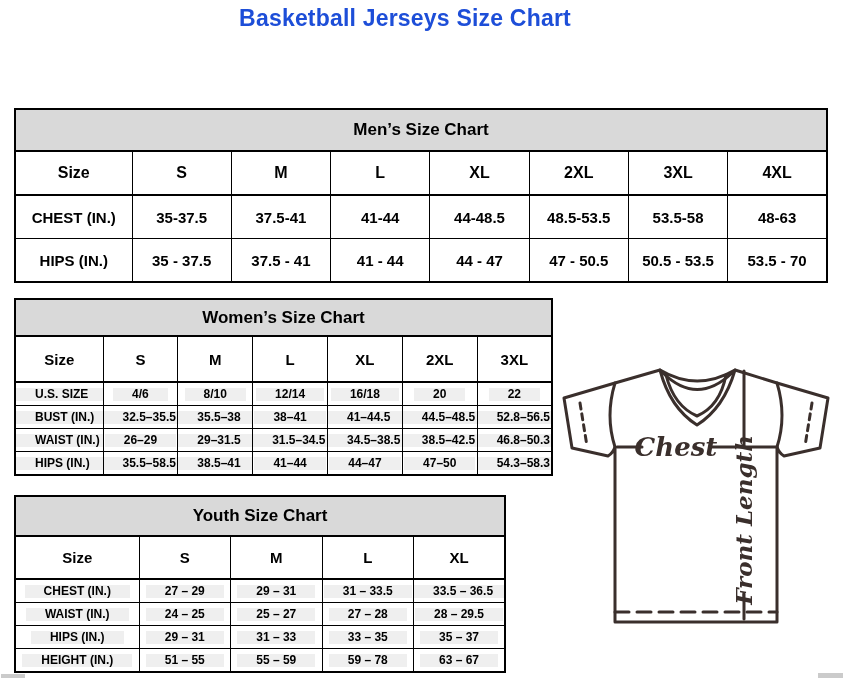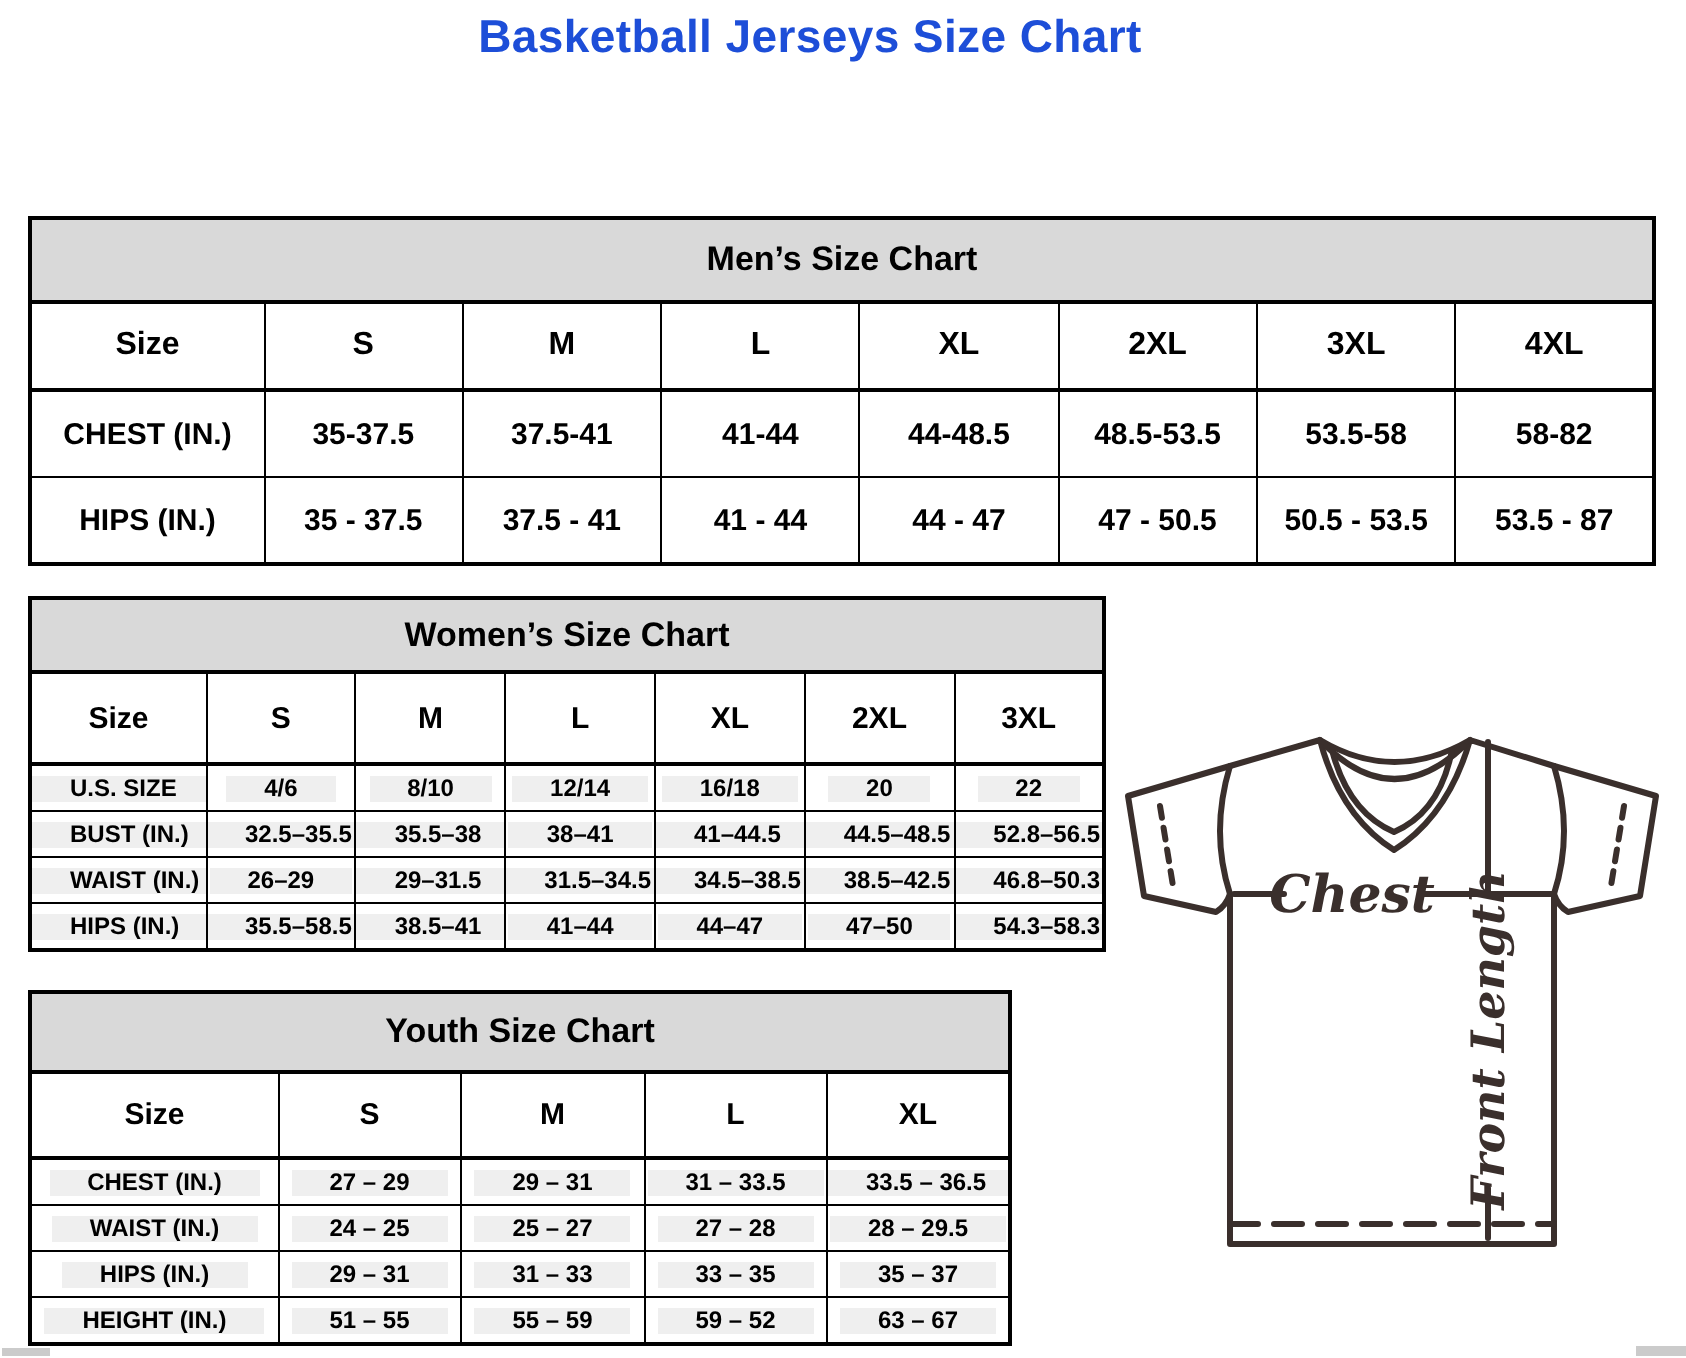"58-82" td { text: 58-82 -> 48-63 }
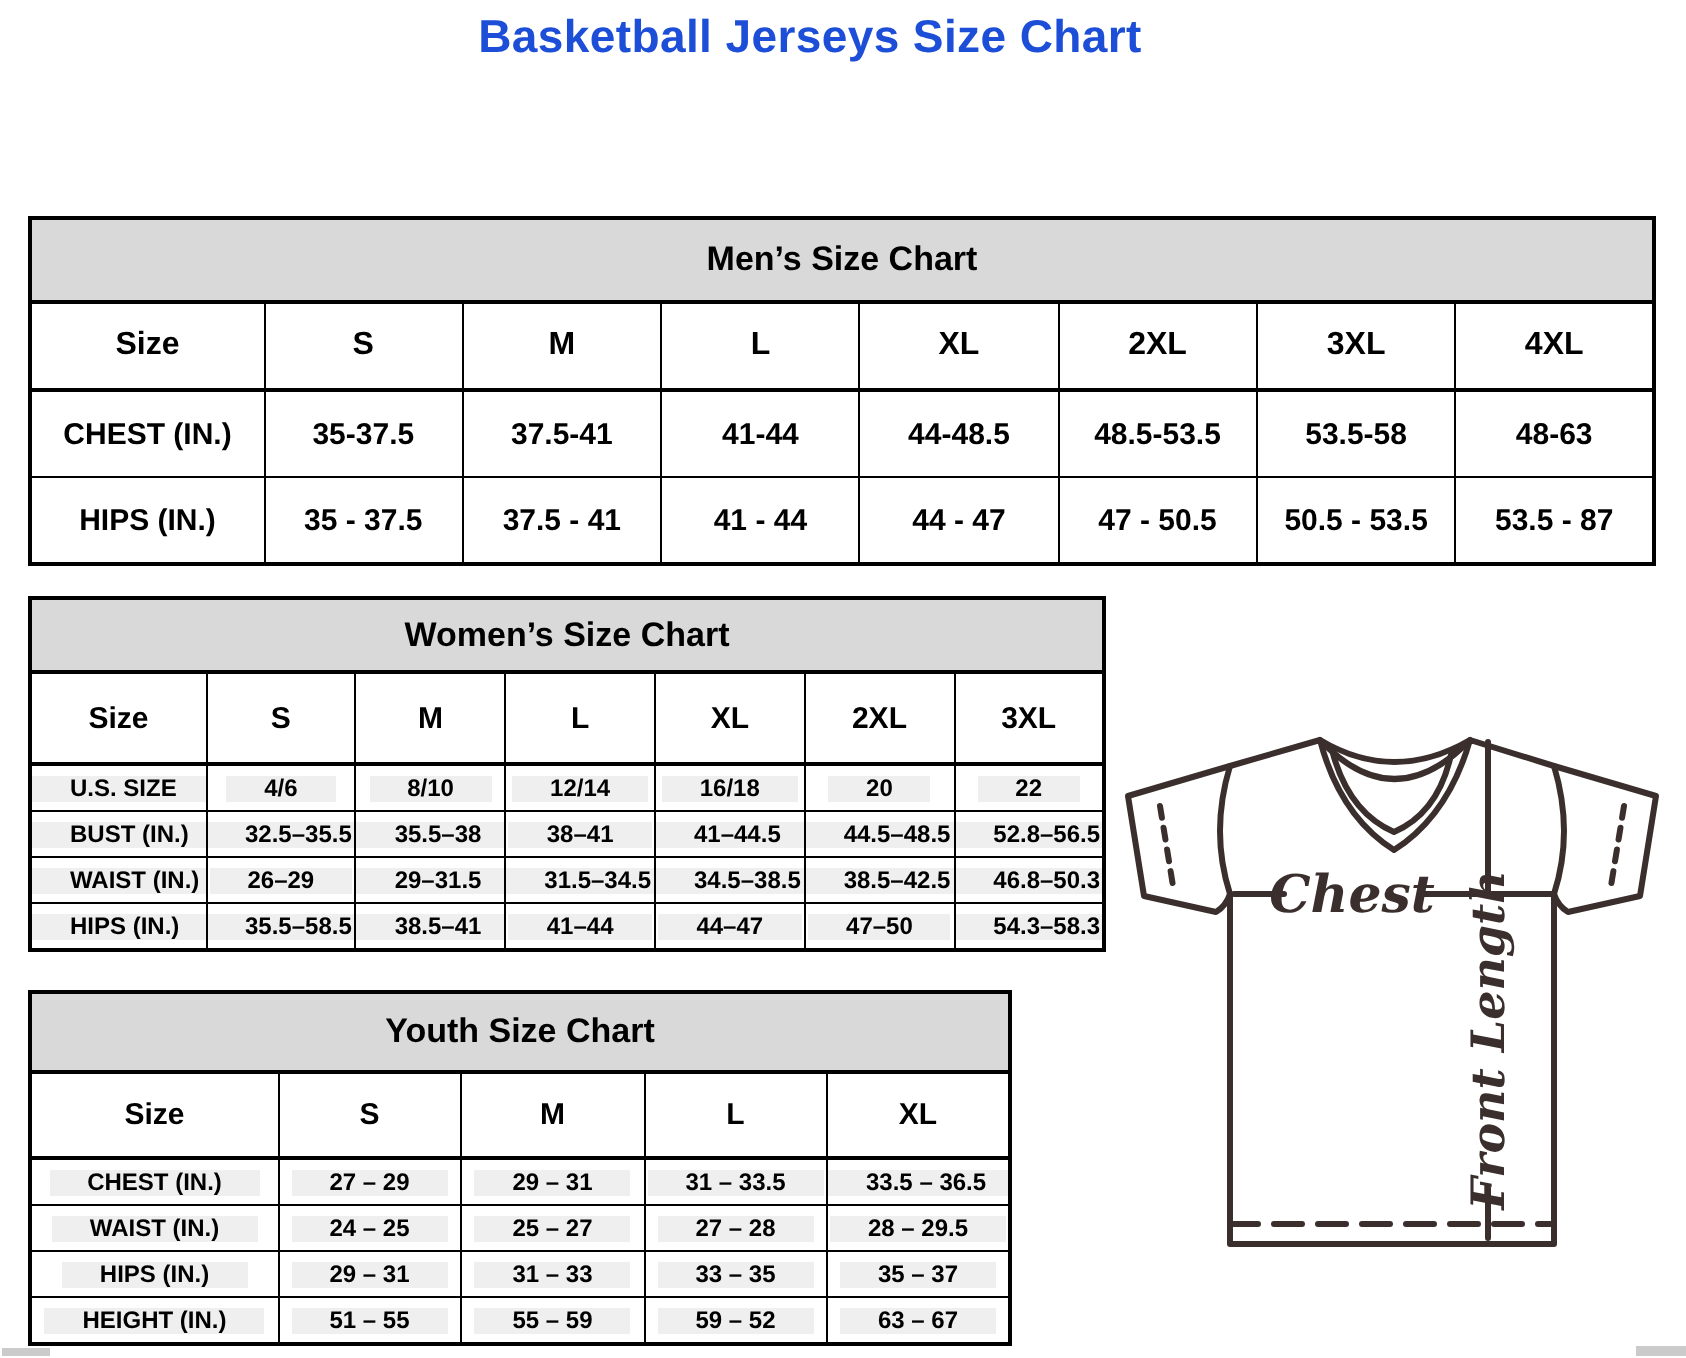"53.5 - 87" td { text: 87 -> 70 }
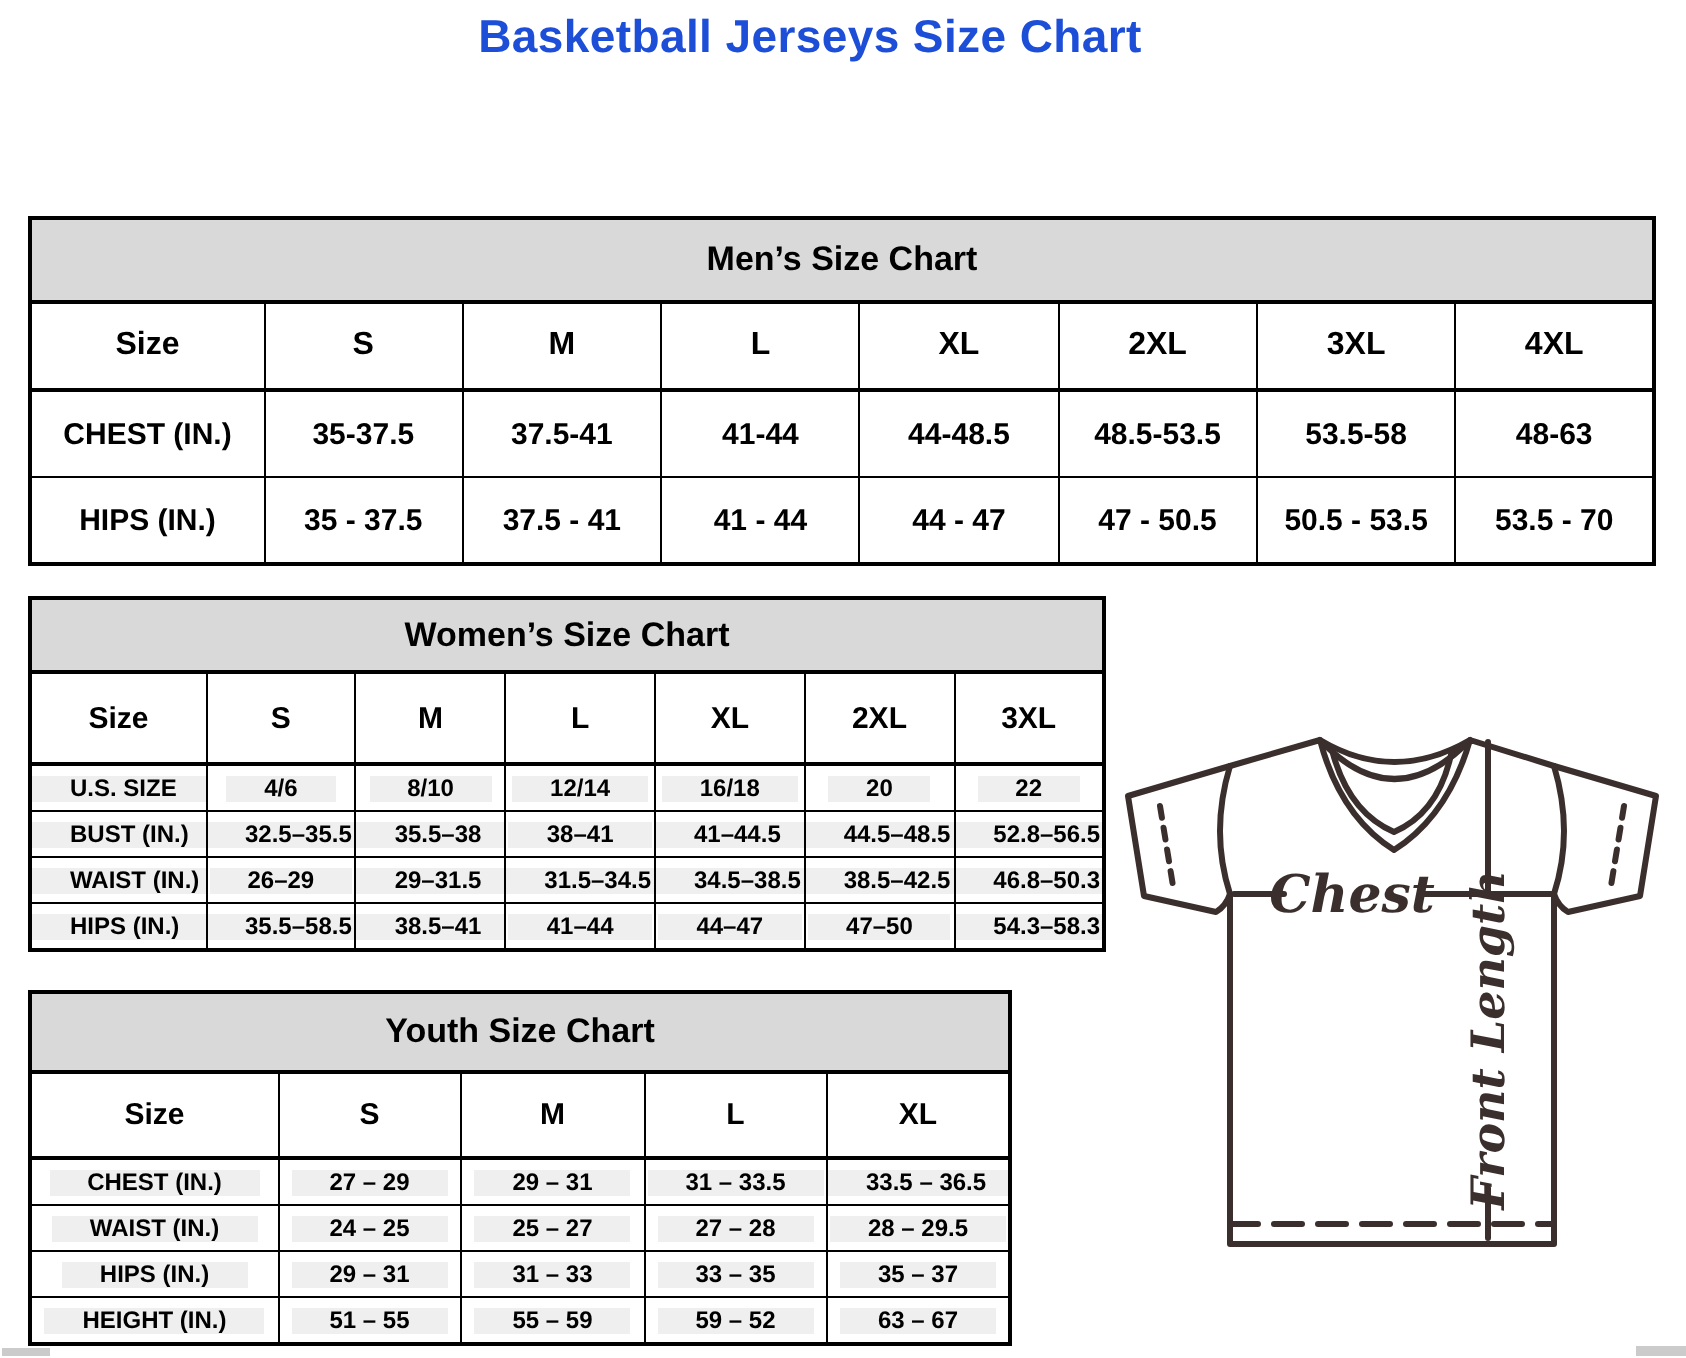"59 – 52" span.hl { text: 52 -> 78 }
